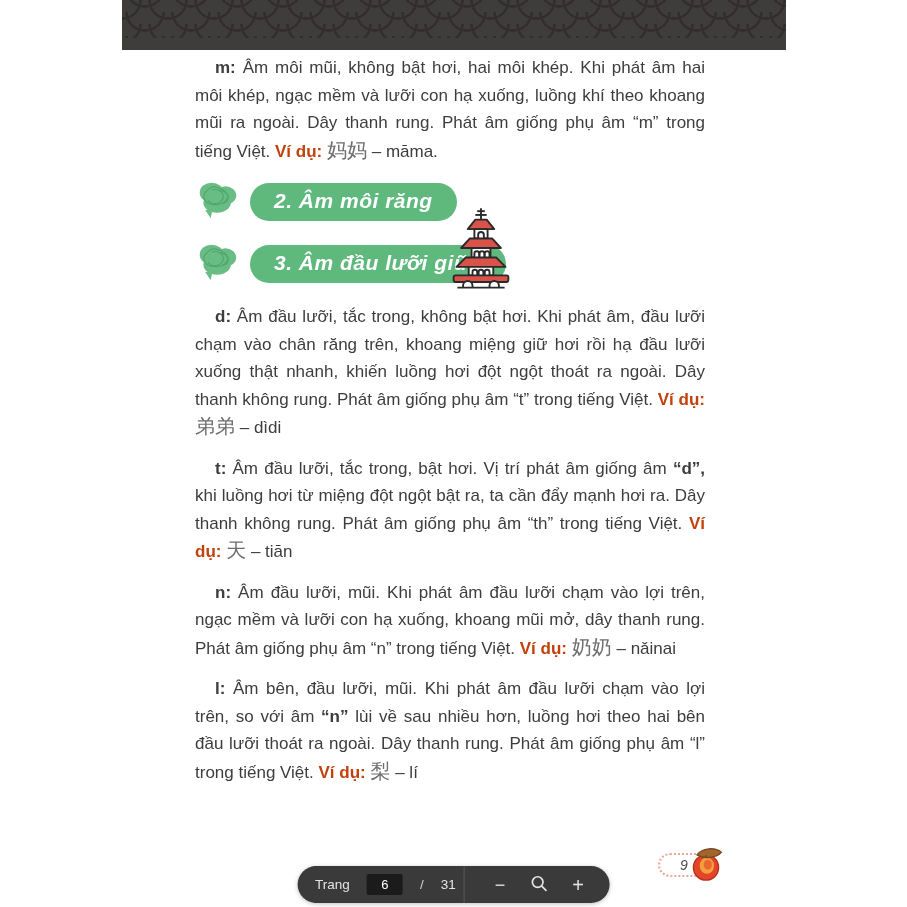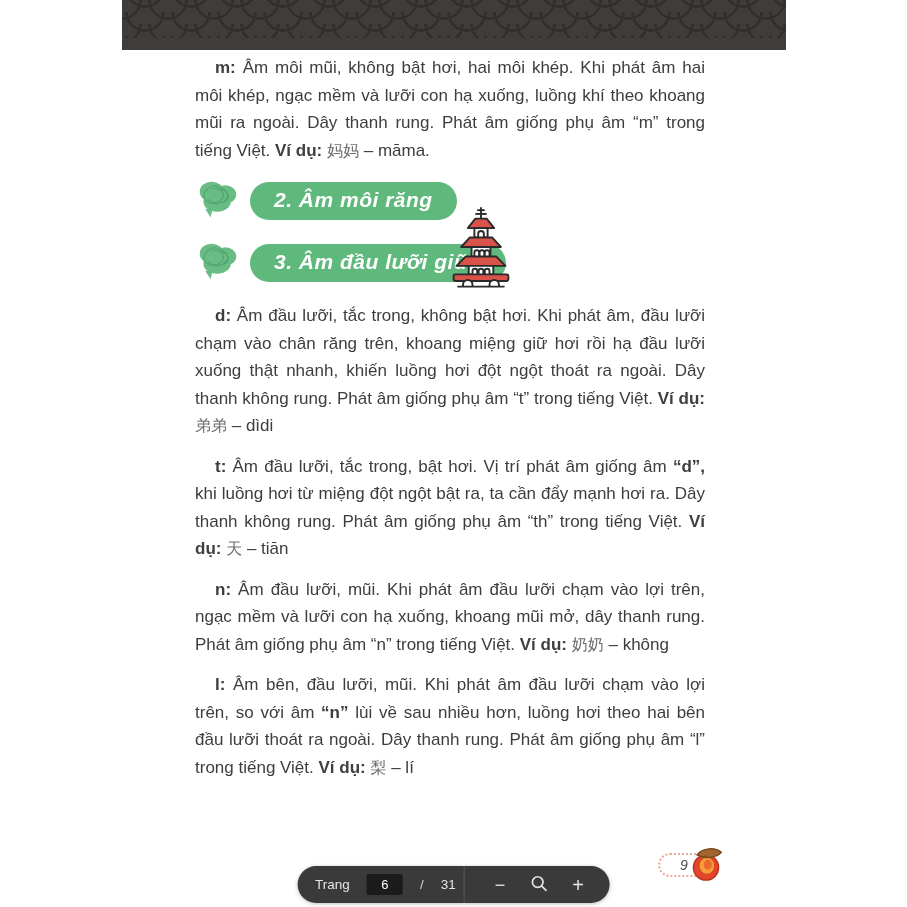"Ví dụ:" .seg-vd { color: #404040 -> #c2410c }
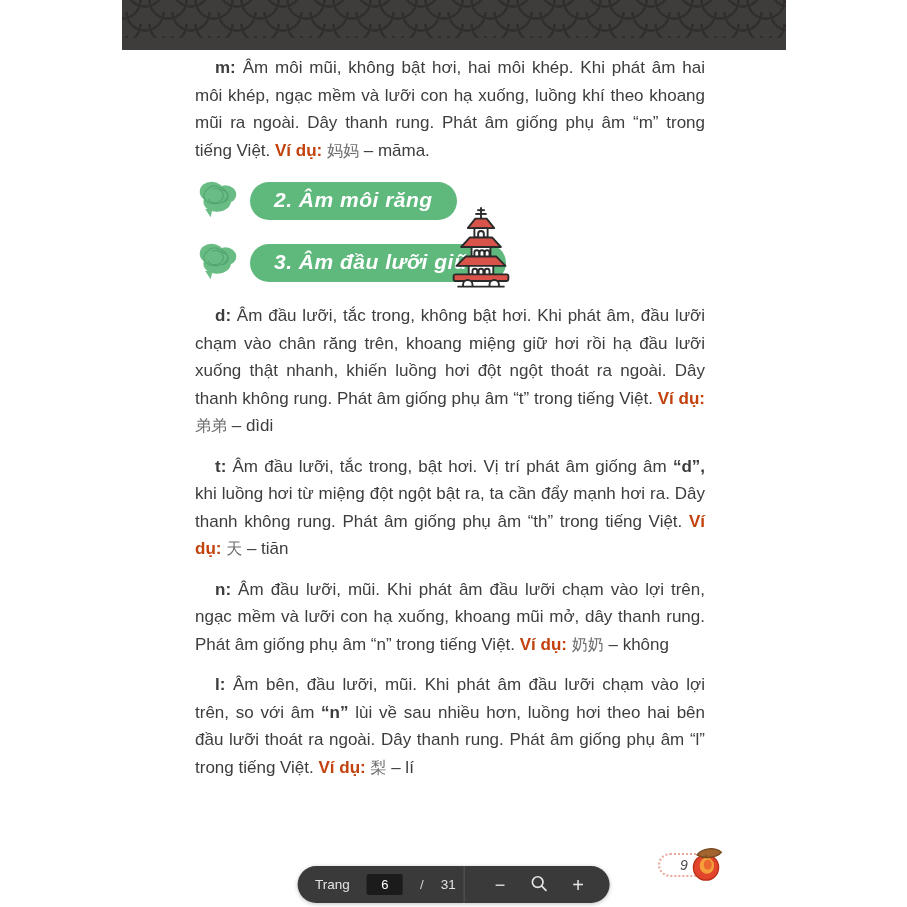"妈妈" .seg-cjk { font-size: 16px -> 20px }
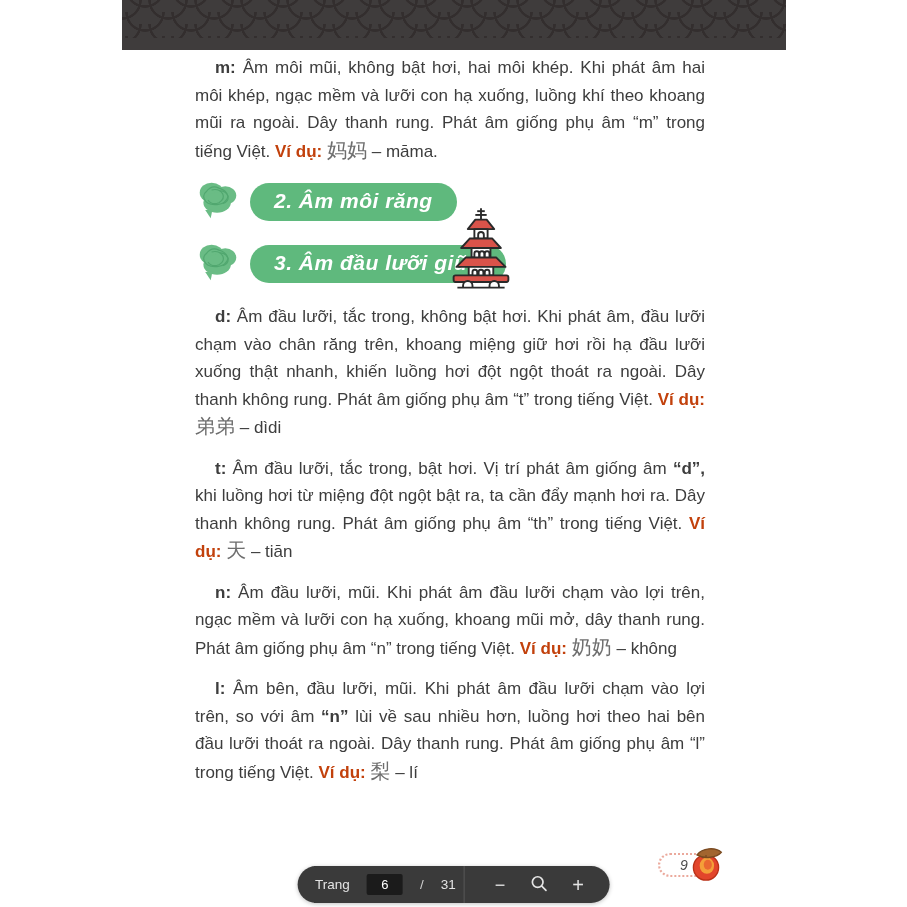"– không" span.seg-n { text: không -> nǎinai }
